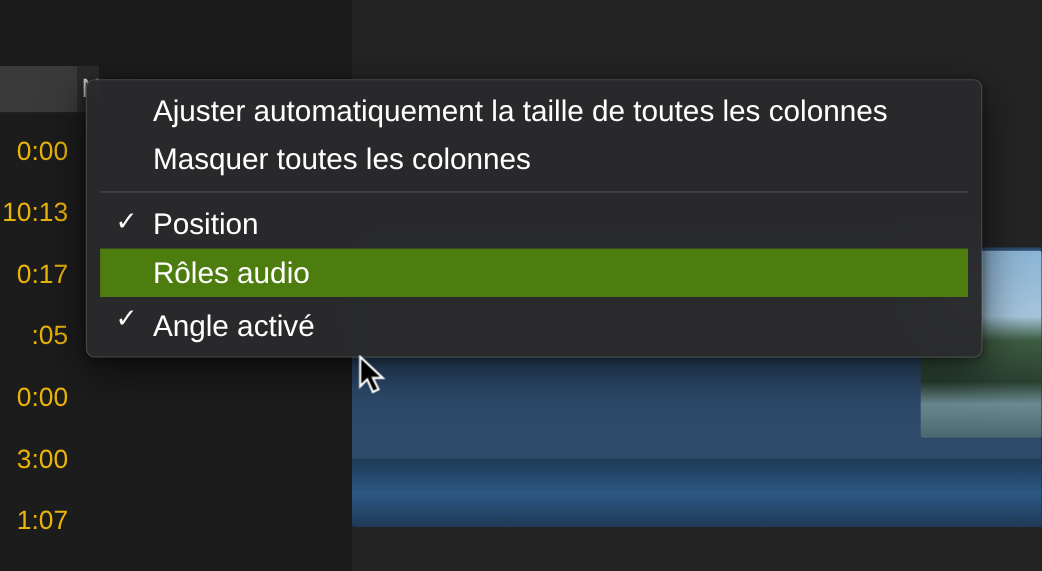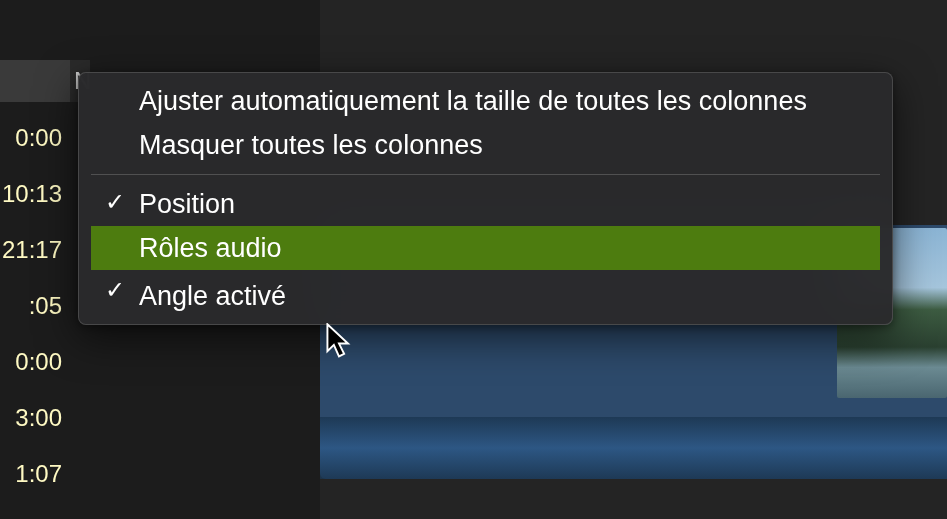"0:00" .time-cell { color: #fef9c3 -> #eab308 }
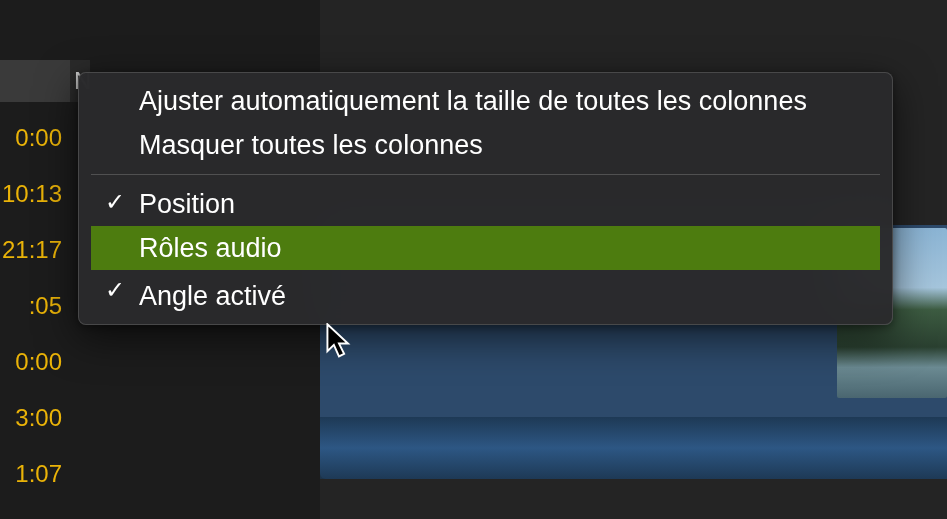"21:17" div.time-cell { text: 21:17 -> 0:17 }
